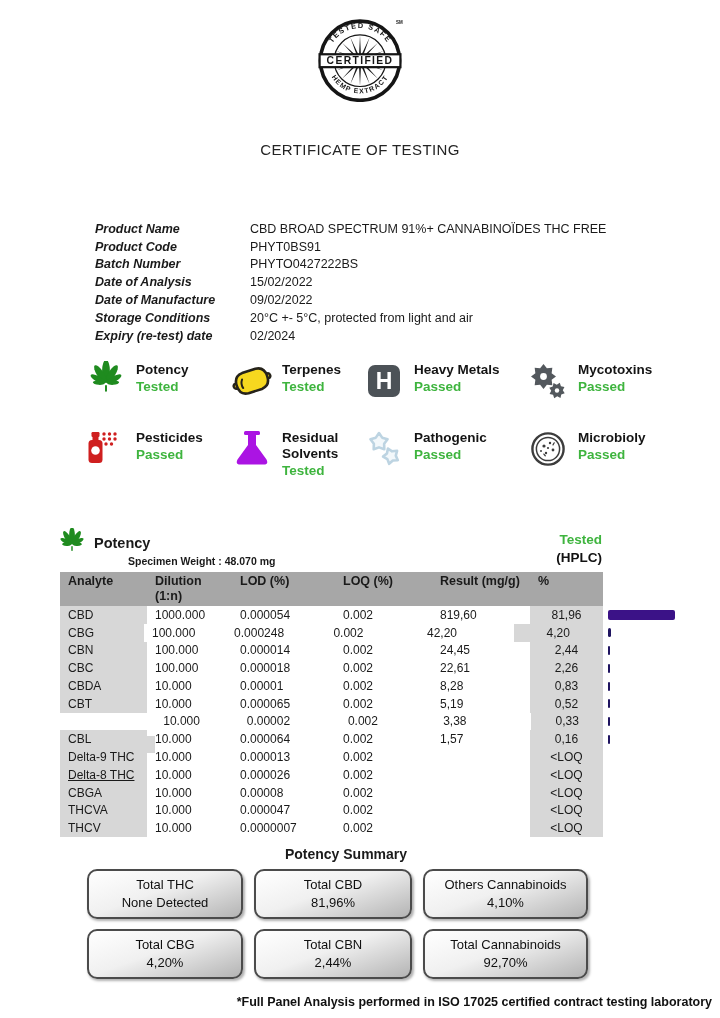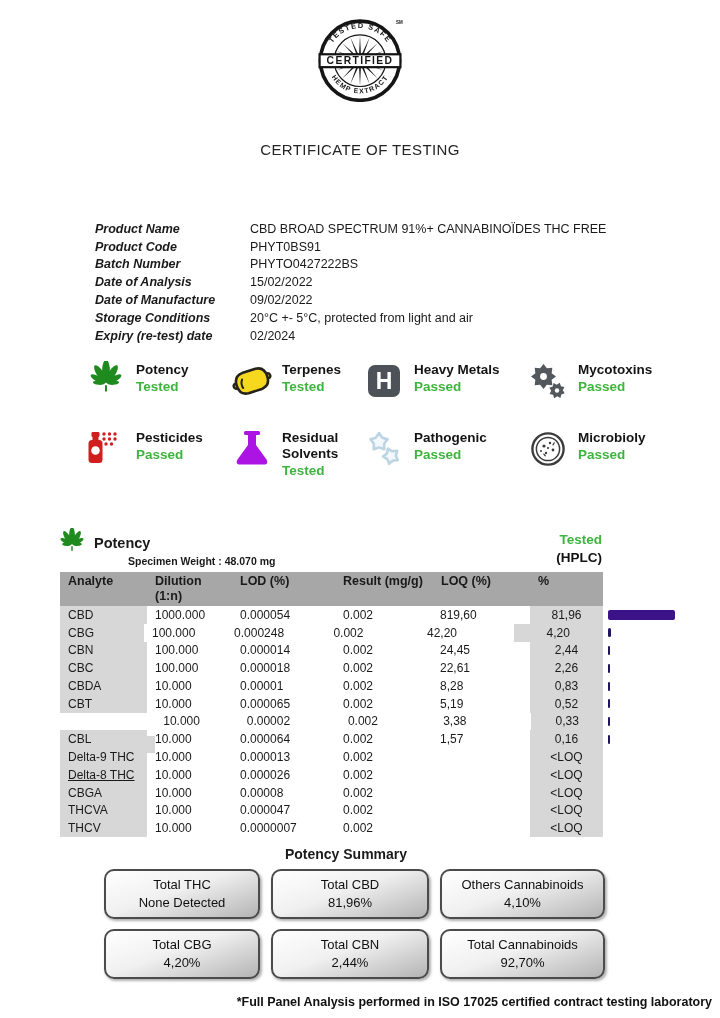"Result (mg/g)" div.th { order: before "LOQ (%)" -> after "LOQ (%)" }
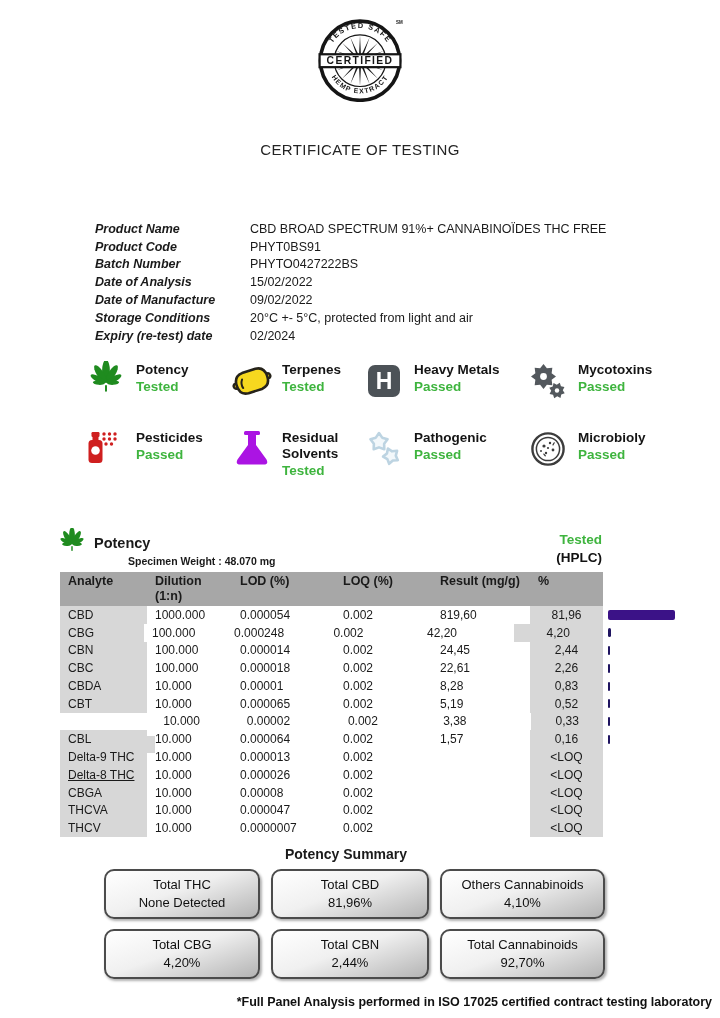"Total THC" .sumgrid { left: 104px -> 87px }
